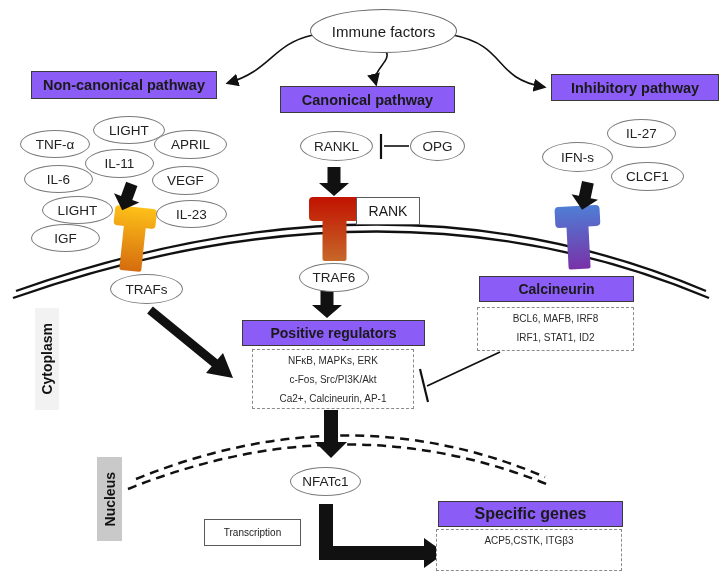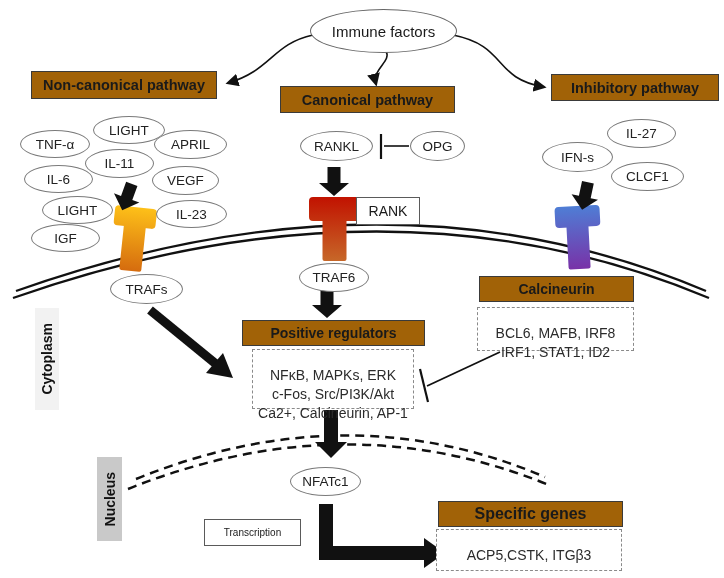"Non-canonical pathway" .hbox { background: #a16207 -> #8b5cf6 }
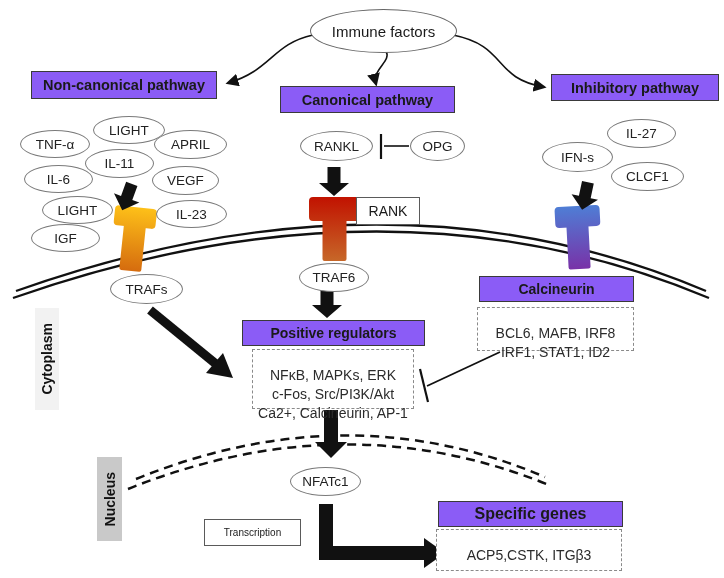"BCL6, MAFB, IRF8" .dbox { font-size: 14px -> 10px; padding-top: 16px -> 1px }
